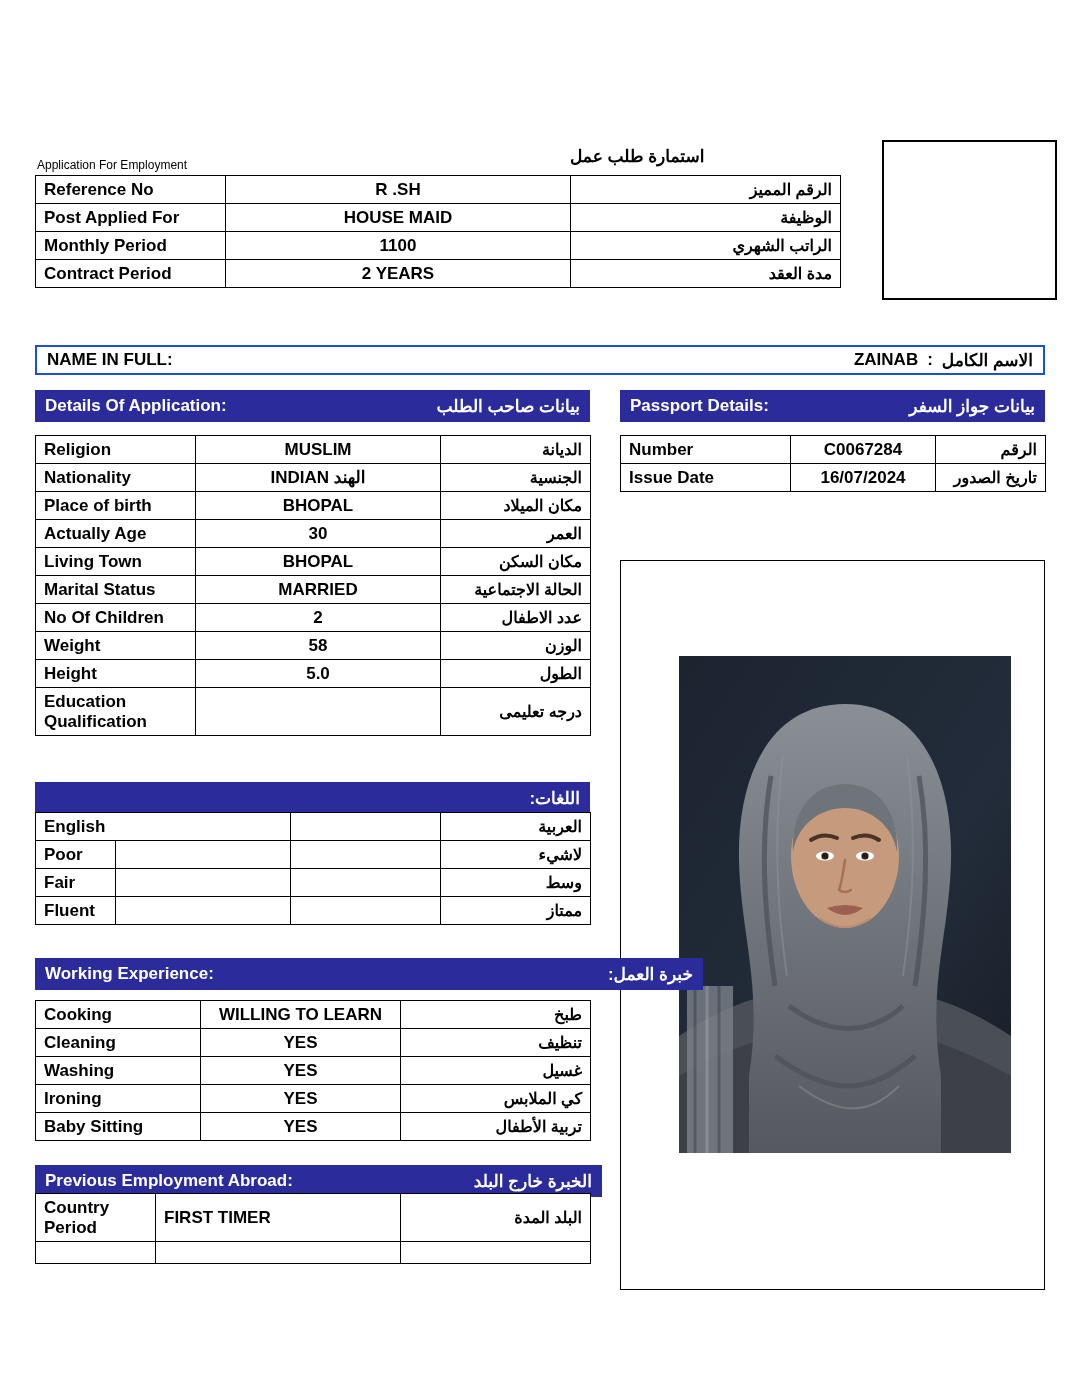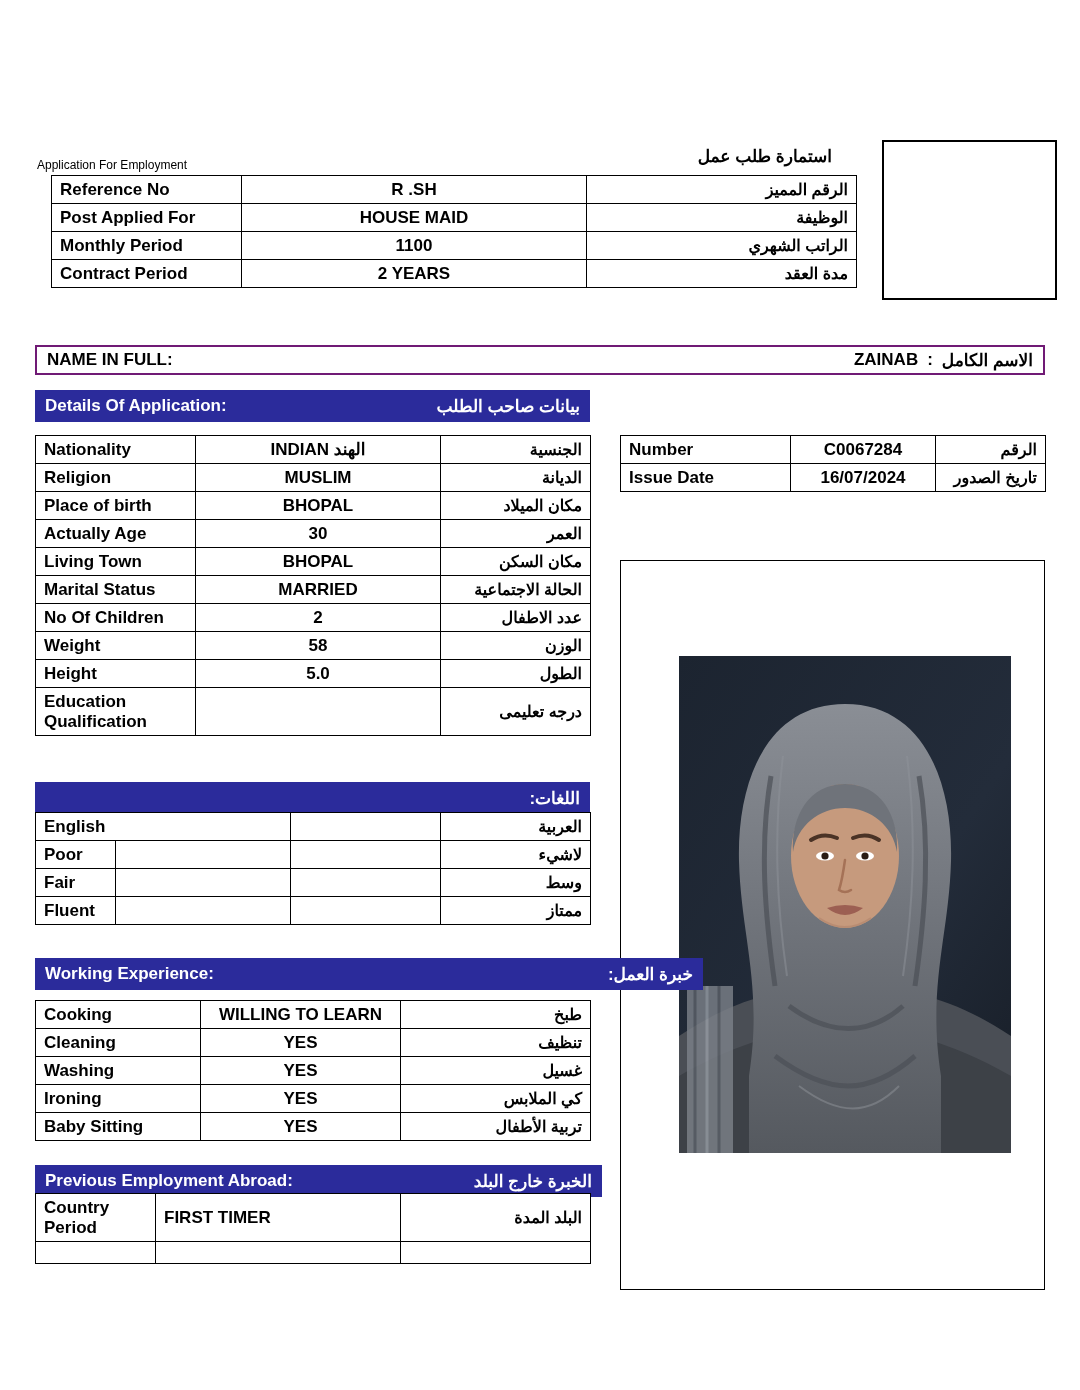"استمارة طلب عمل" .title-ar { text-align: right -> left }
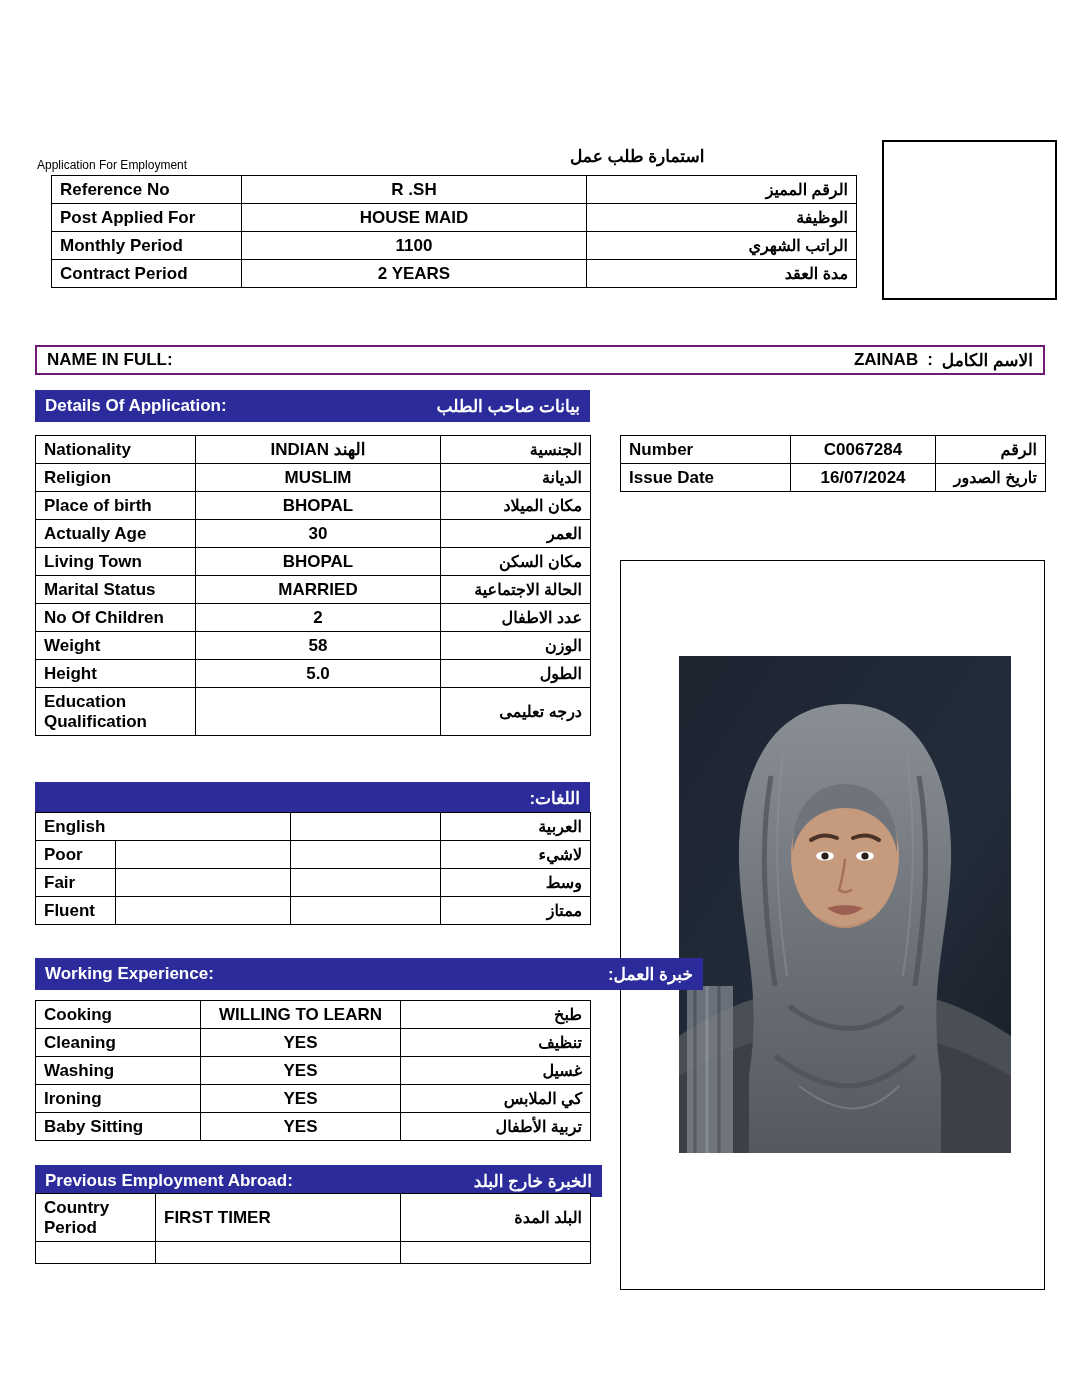"Reference No" .header-table { left: 51px -> 35px }
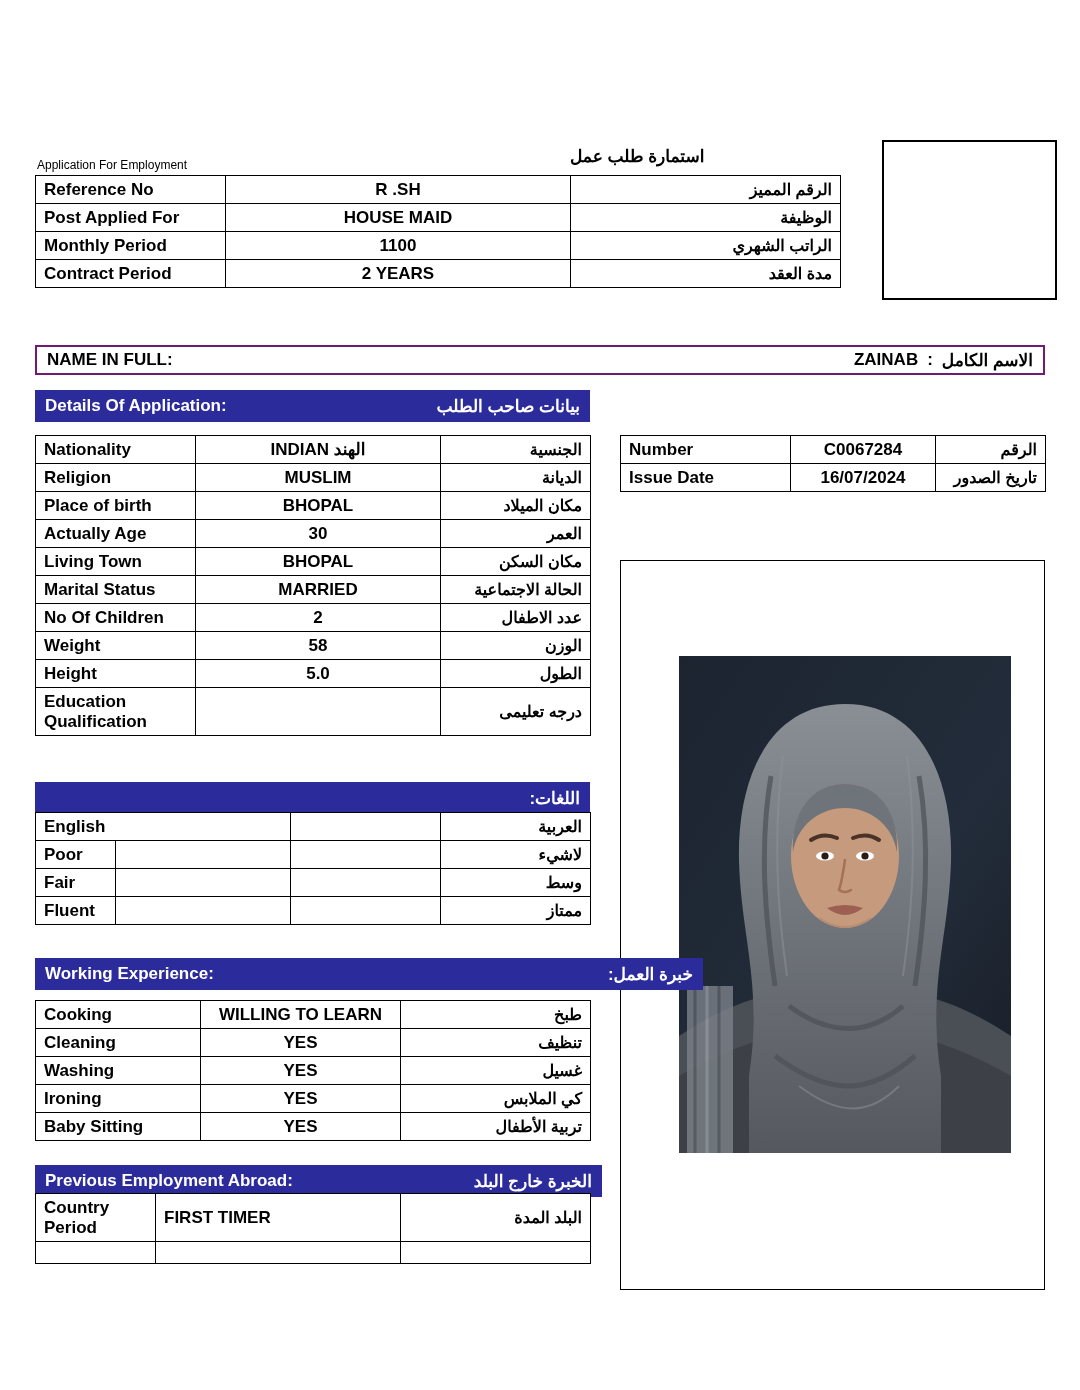"NAME IN FULL:" .name-bar { border: 2px solid #701a75 -> 2px solid #1d4ed8 }
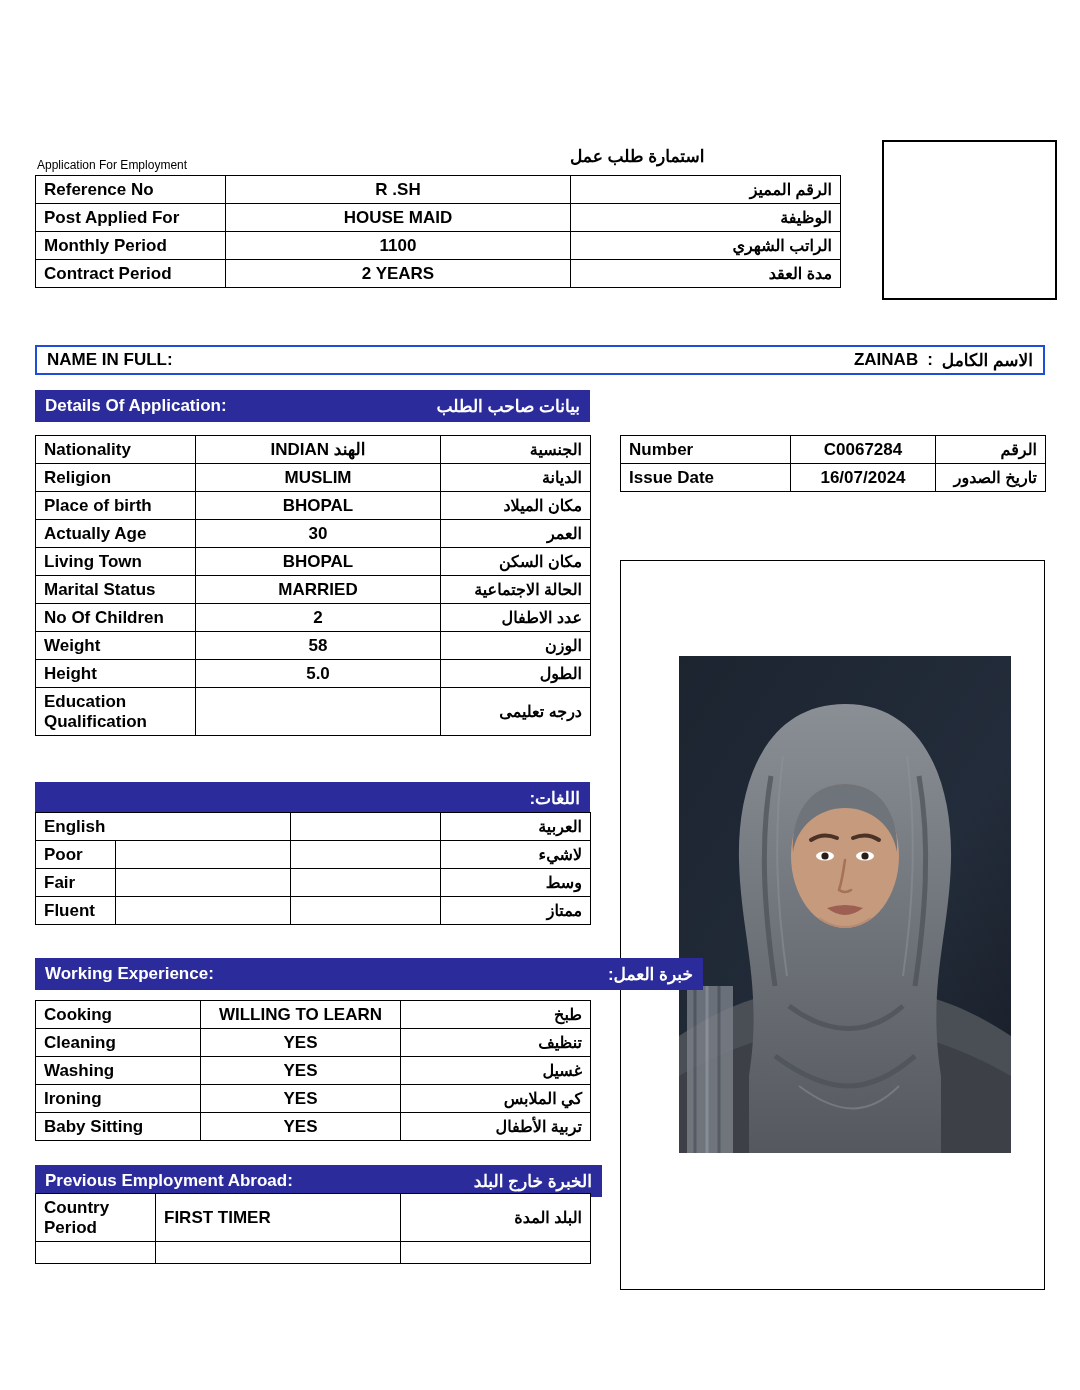"Passport Details:" div.abs { html: none -> <div> <span>Passport Details:</span> <span>بيانات جواز السفر</span> </div> }
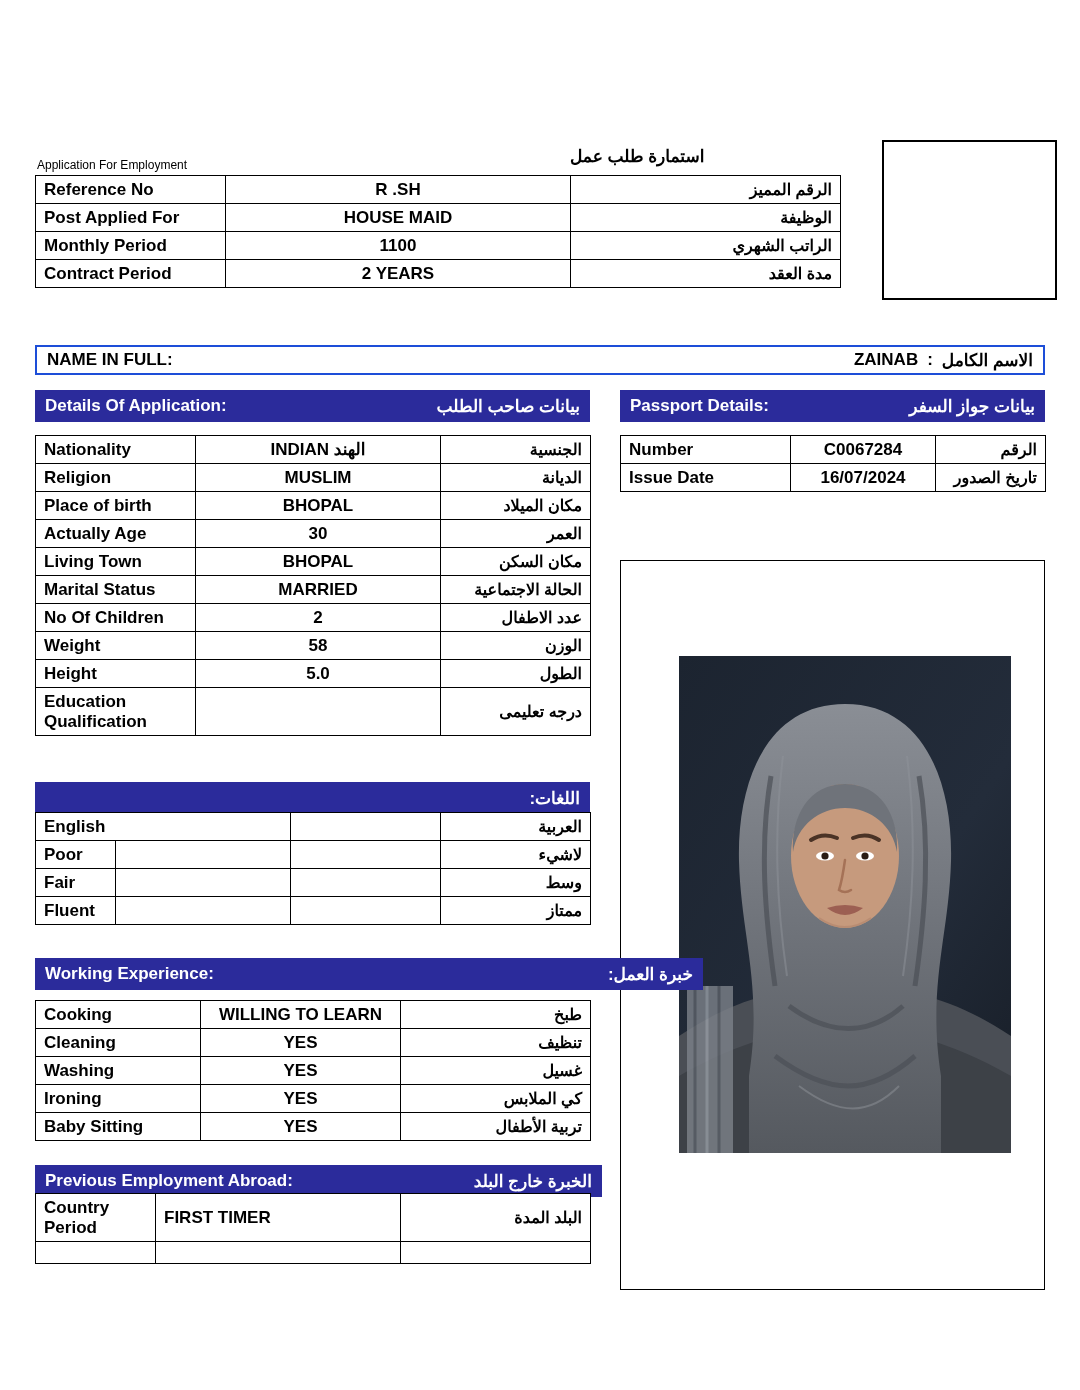"Nationality" tr { order: before "Religion" -> after "Religion" }
